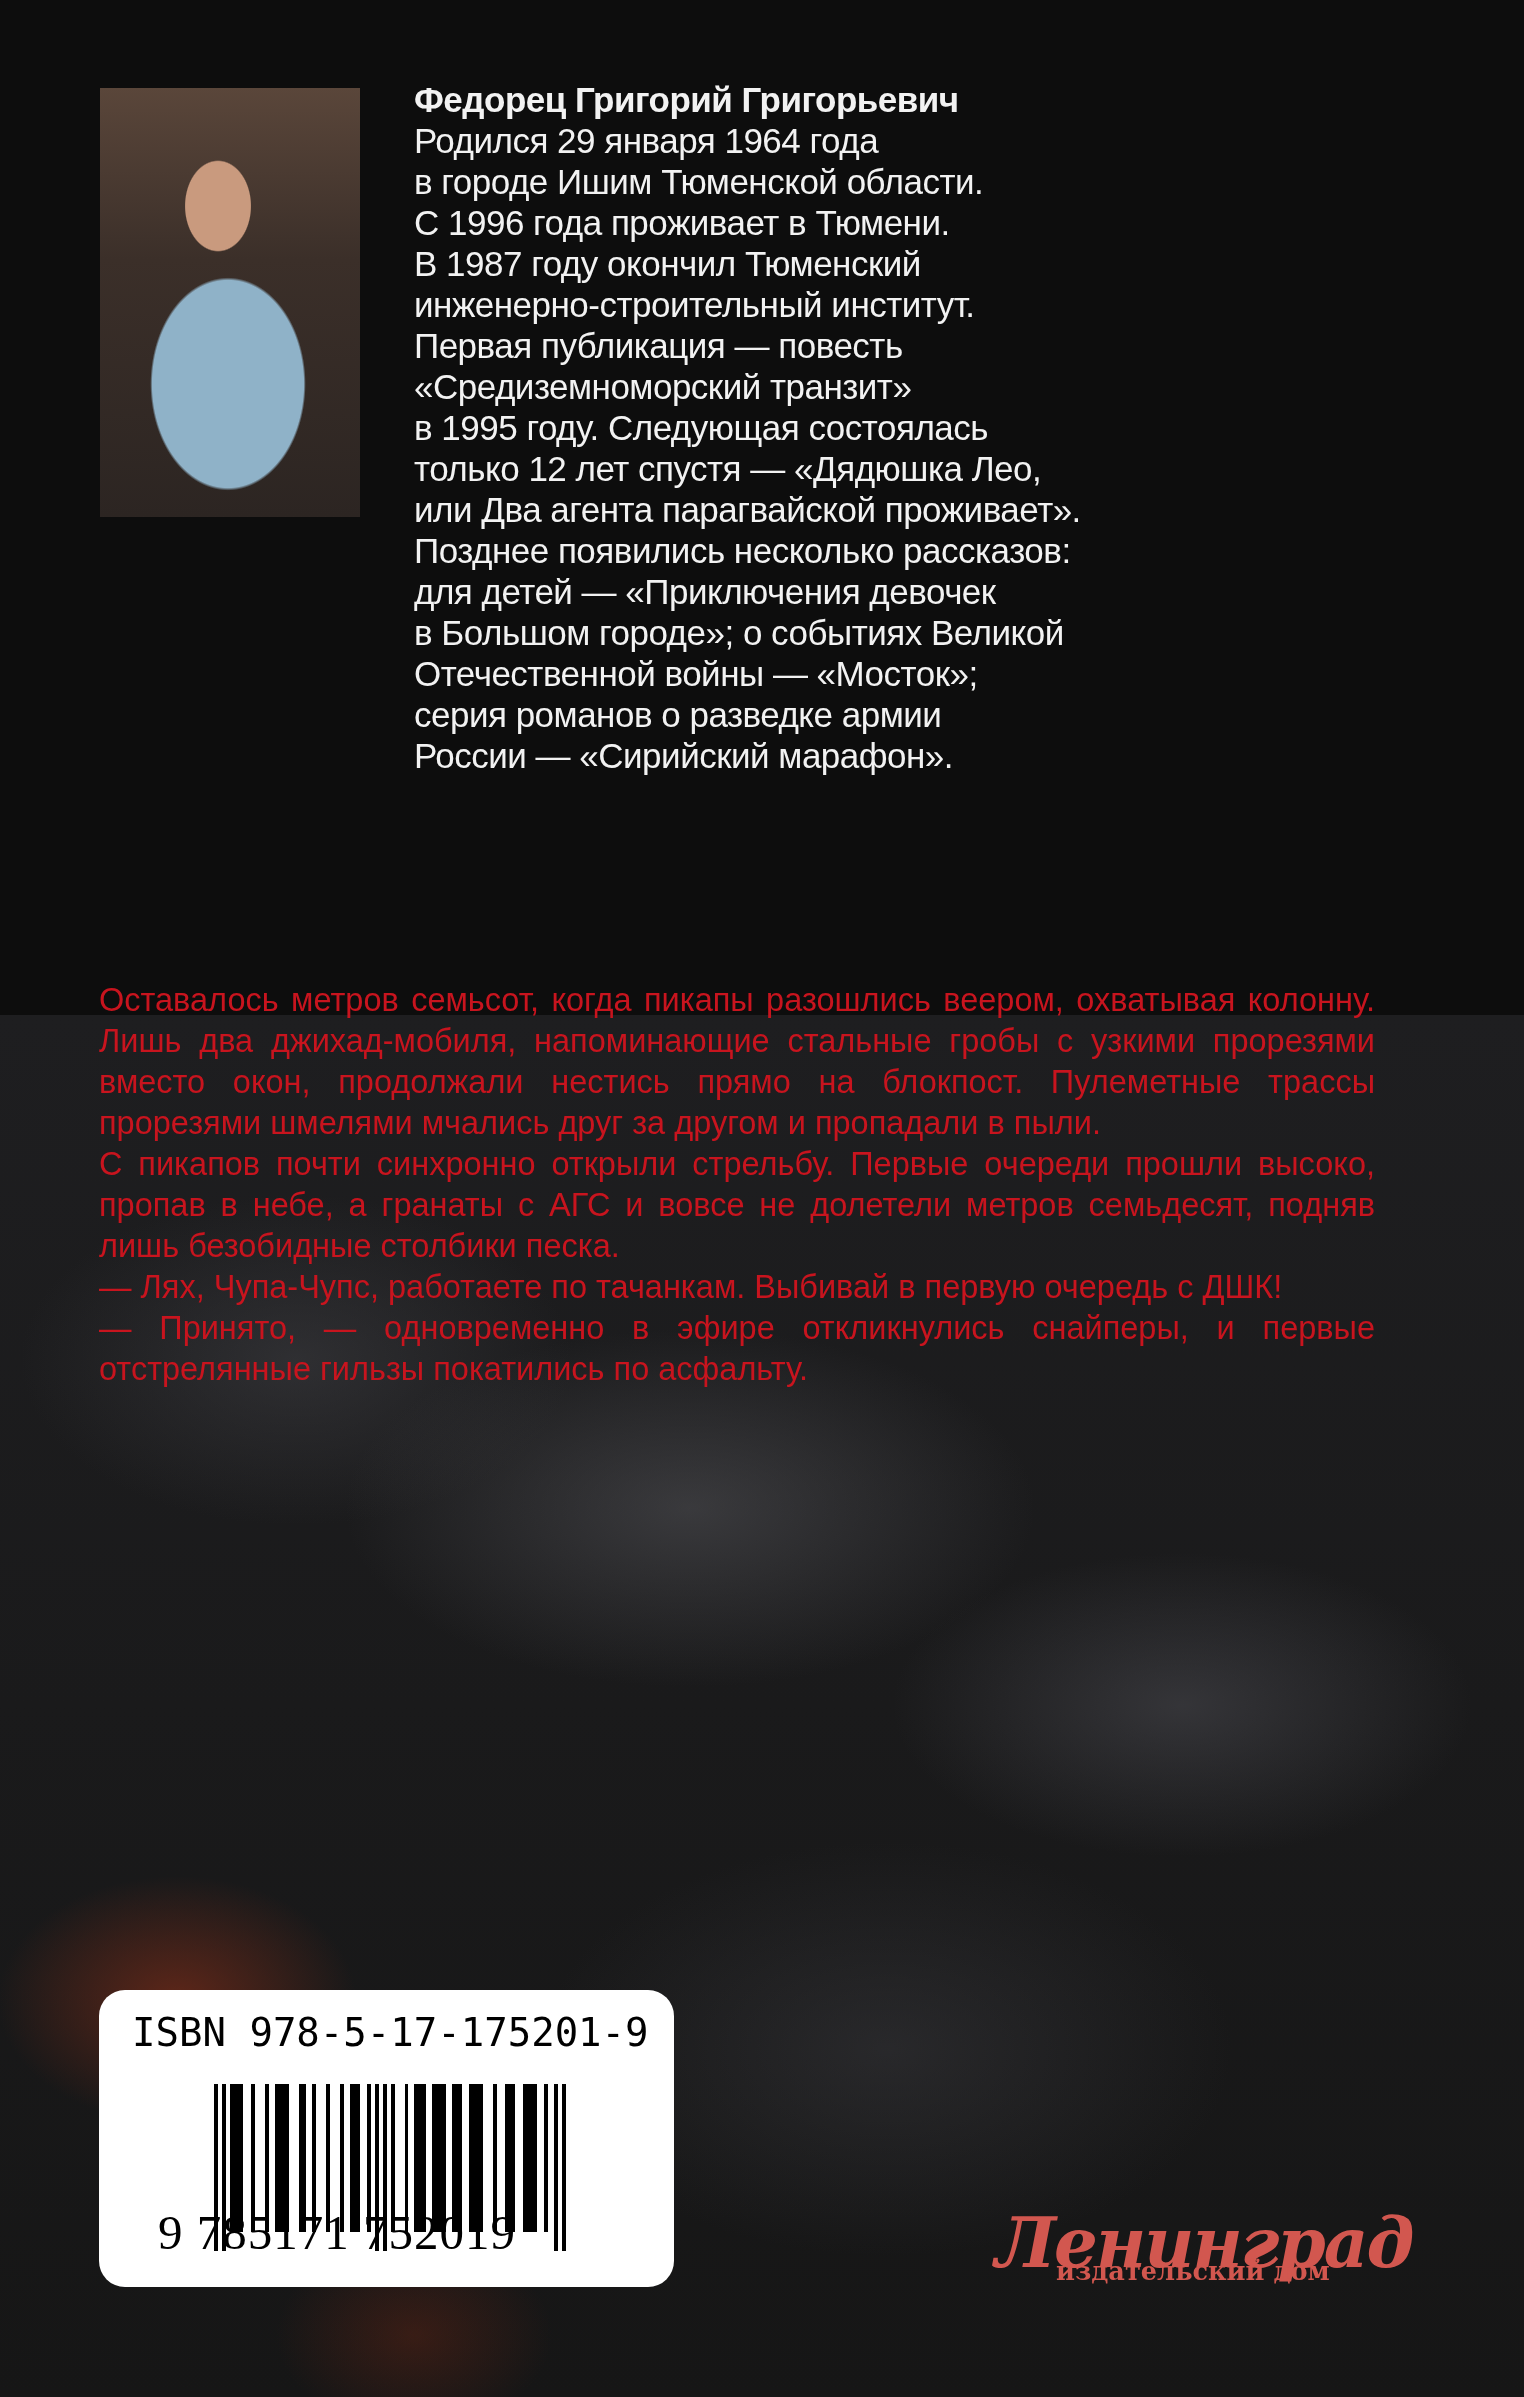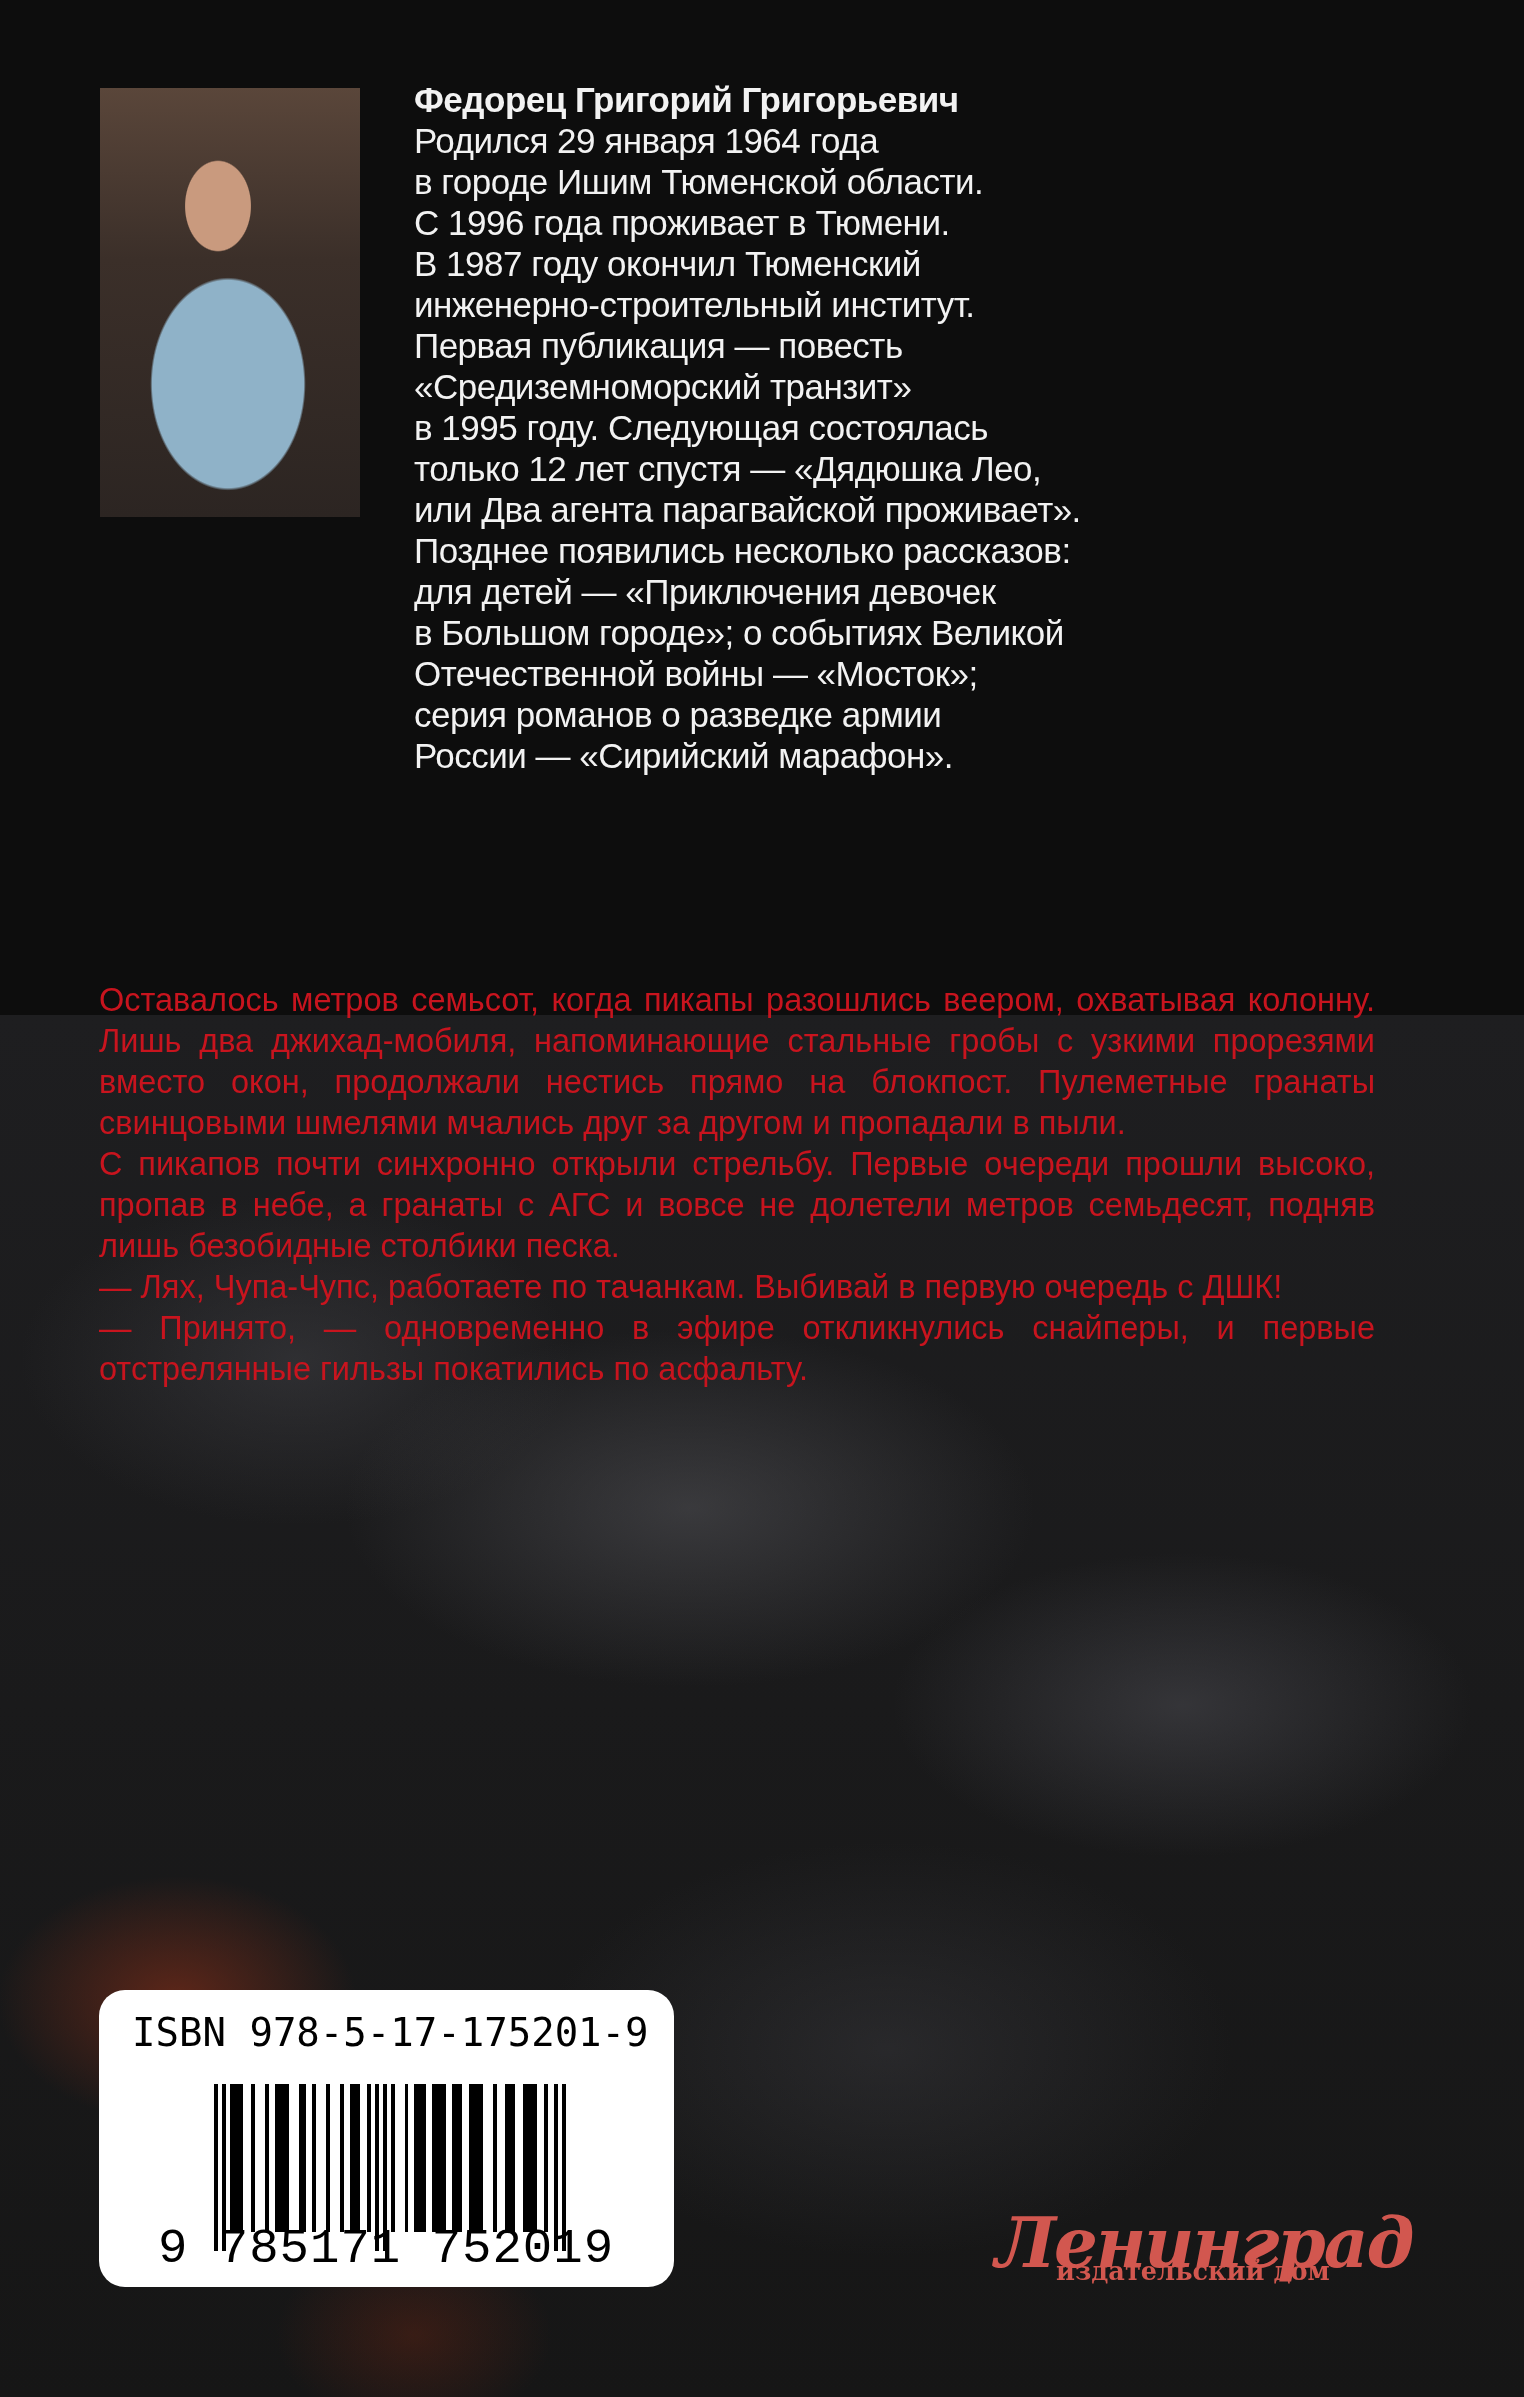"Оставалось метров семьсот, когда пикапы" p.p { text: гранаты свинцовыми -> трассы прорезями }
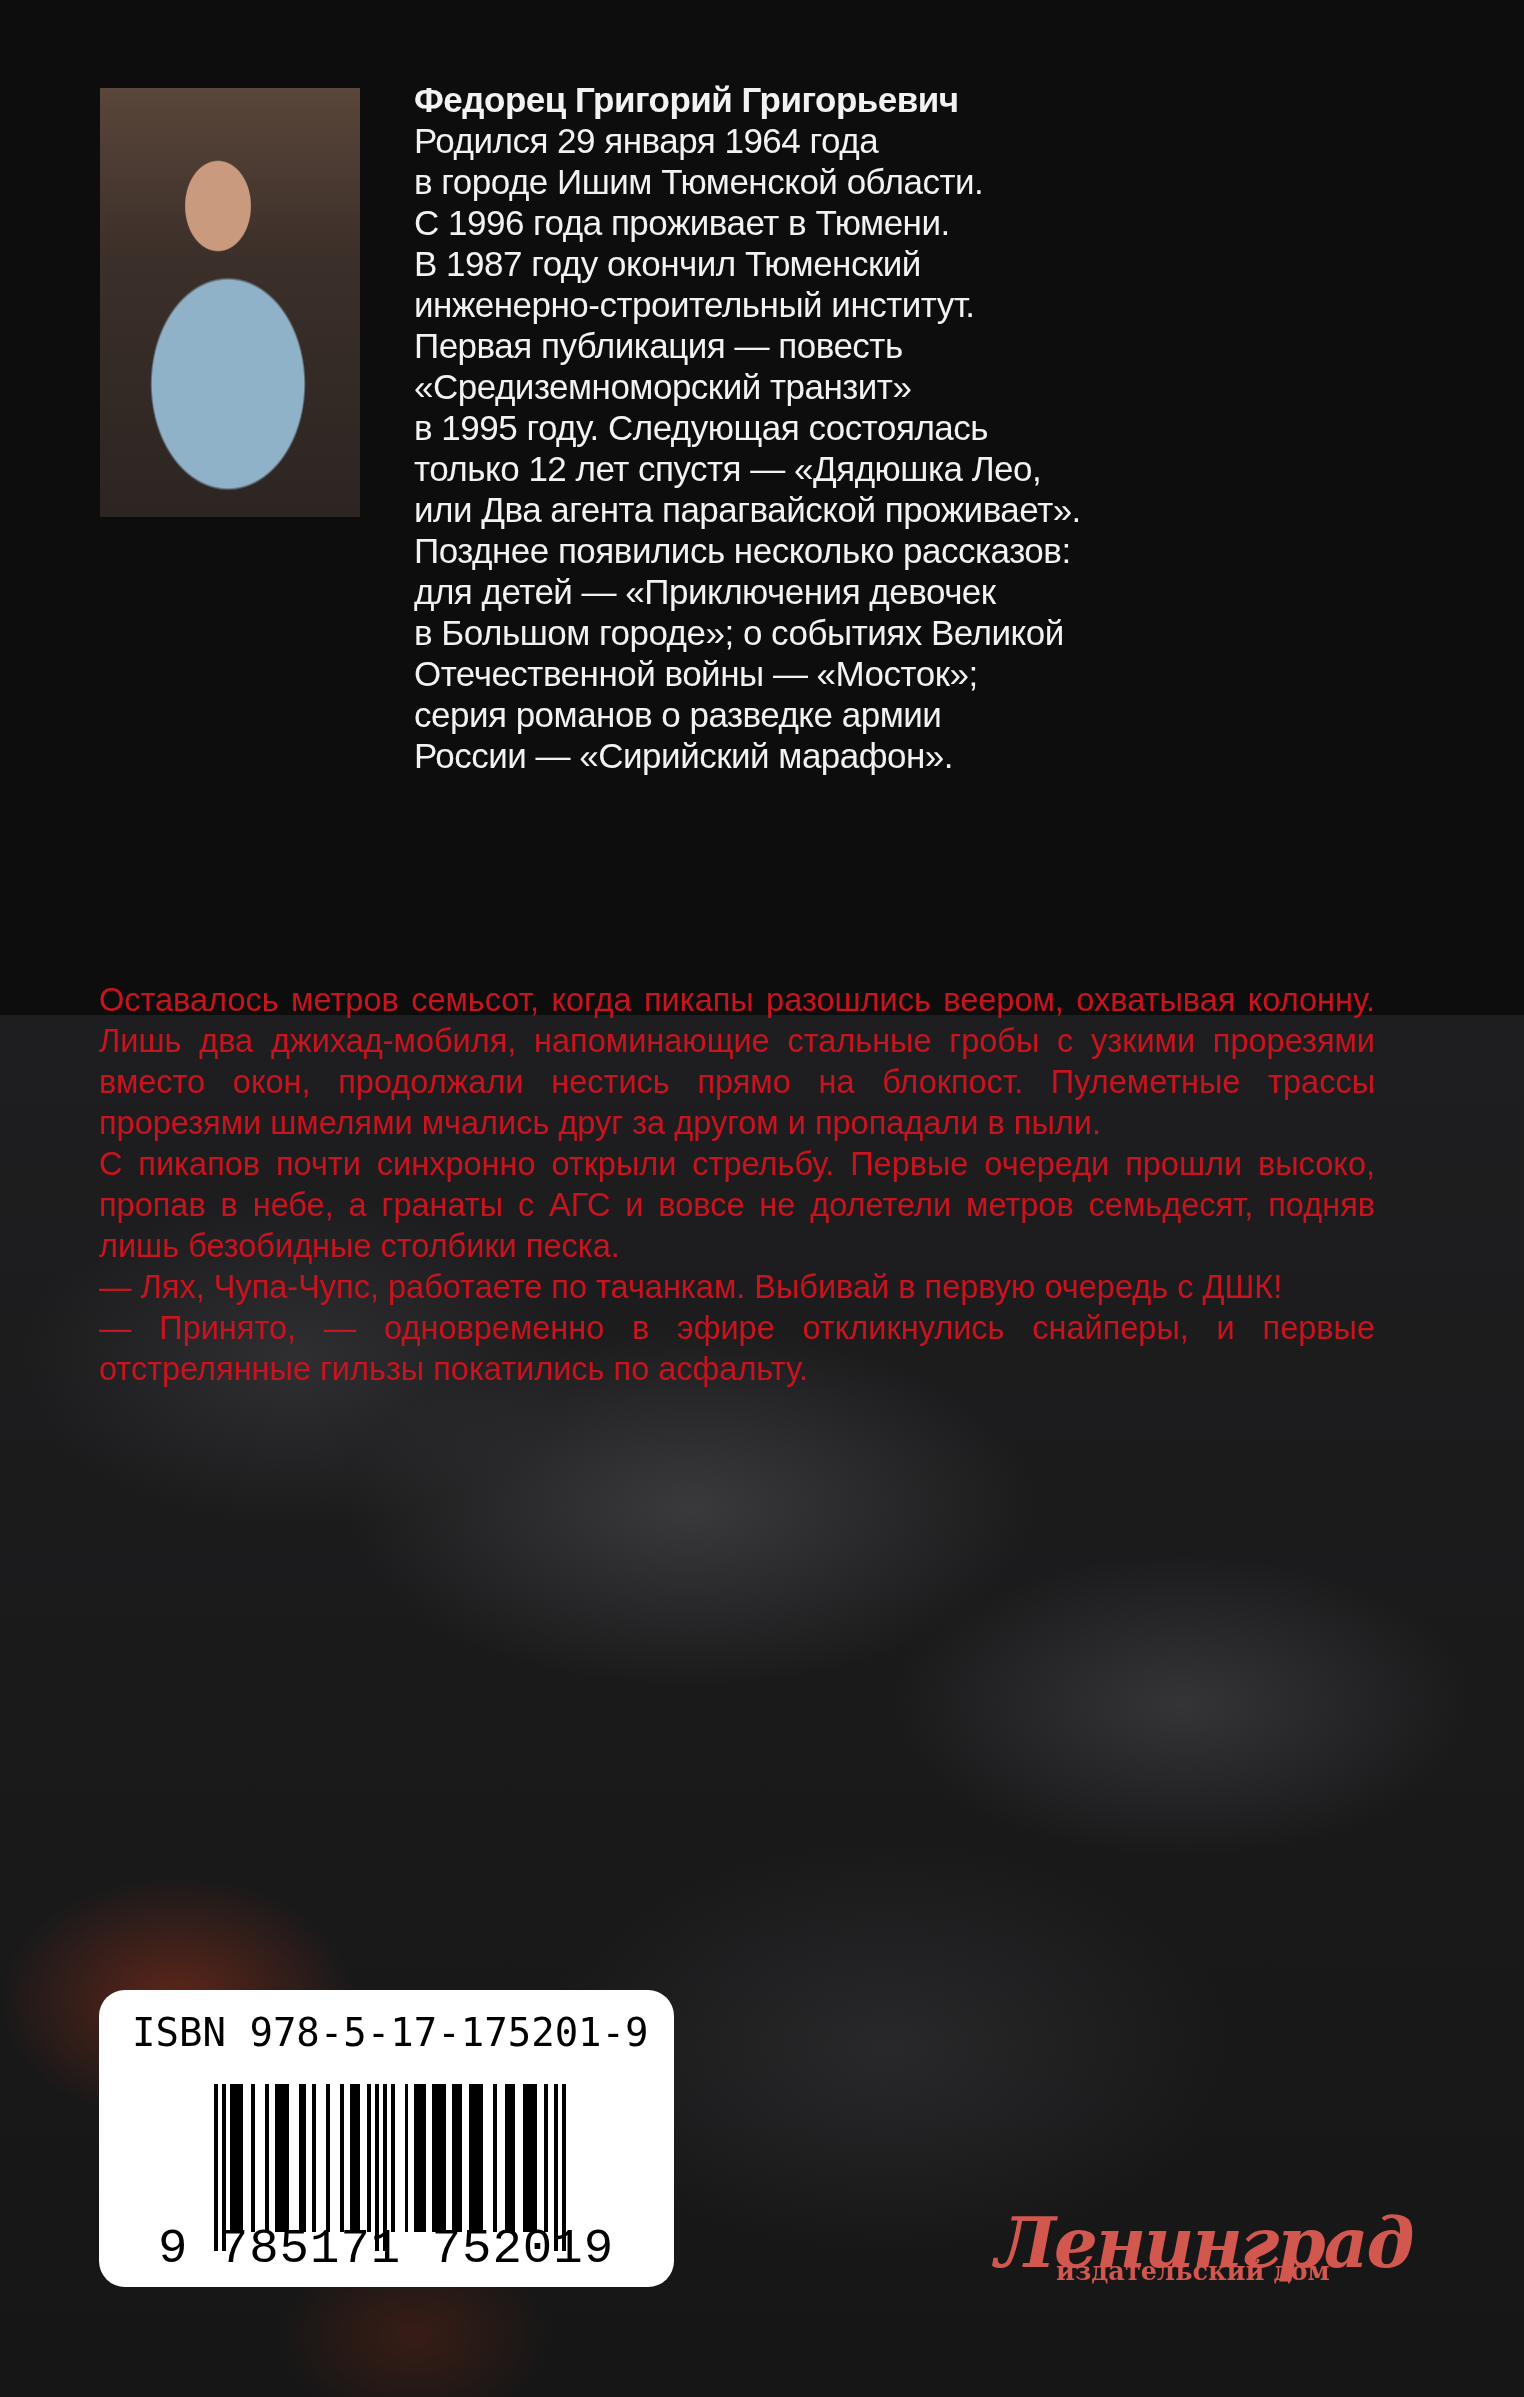"9 785171 752019" .ean-text { font-family: Liberation Mono, monospace -> Liberation Serif, serif; top: 231px -> 214px }
